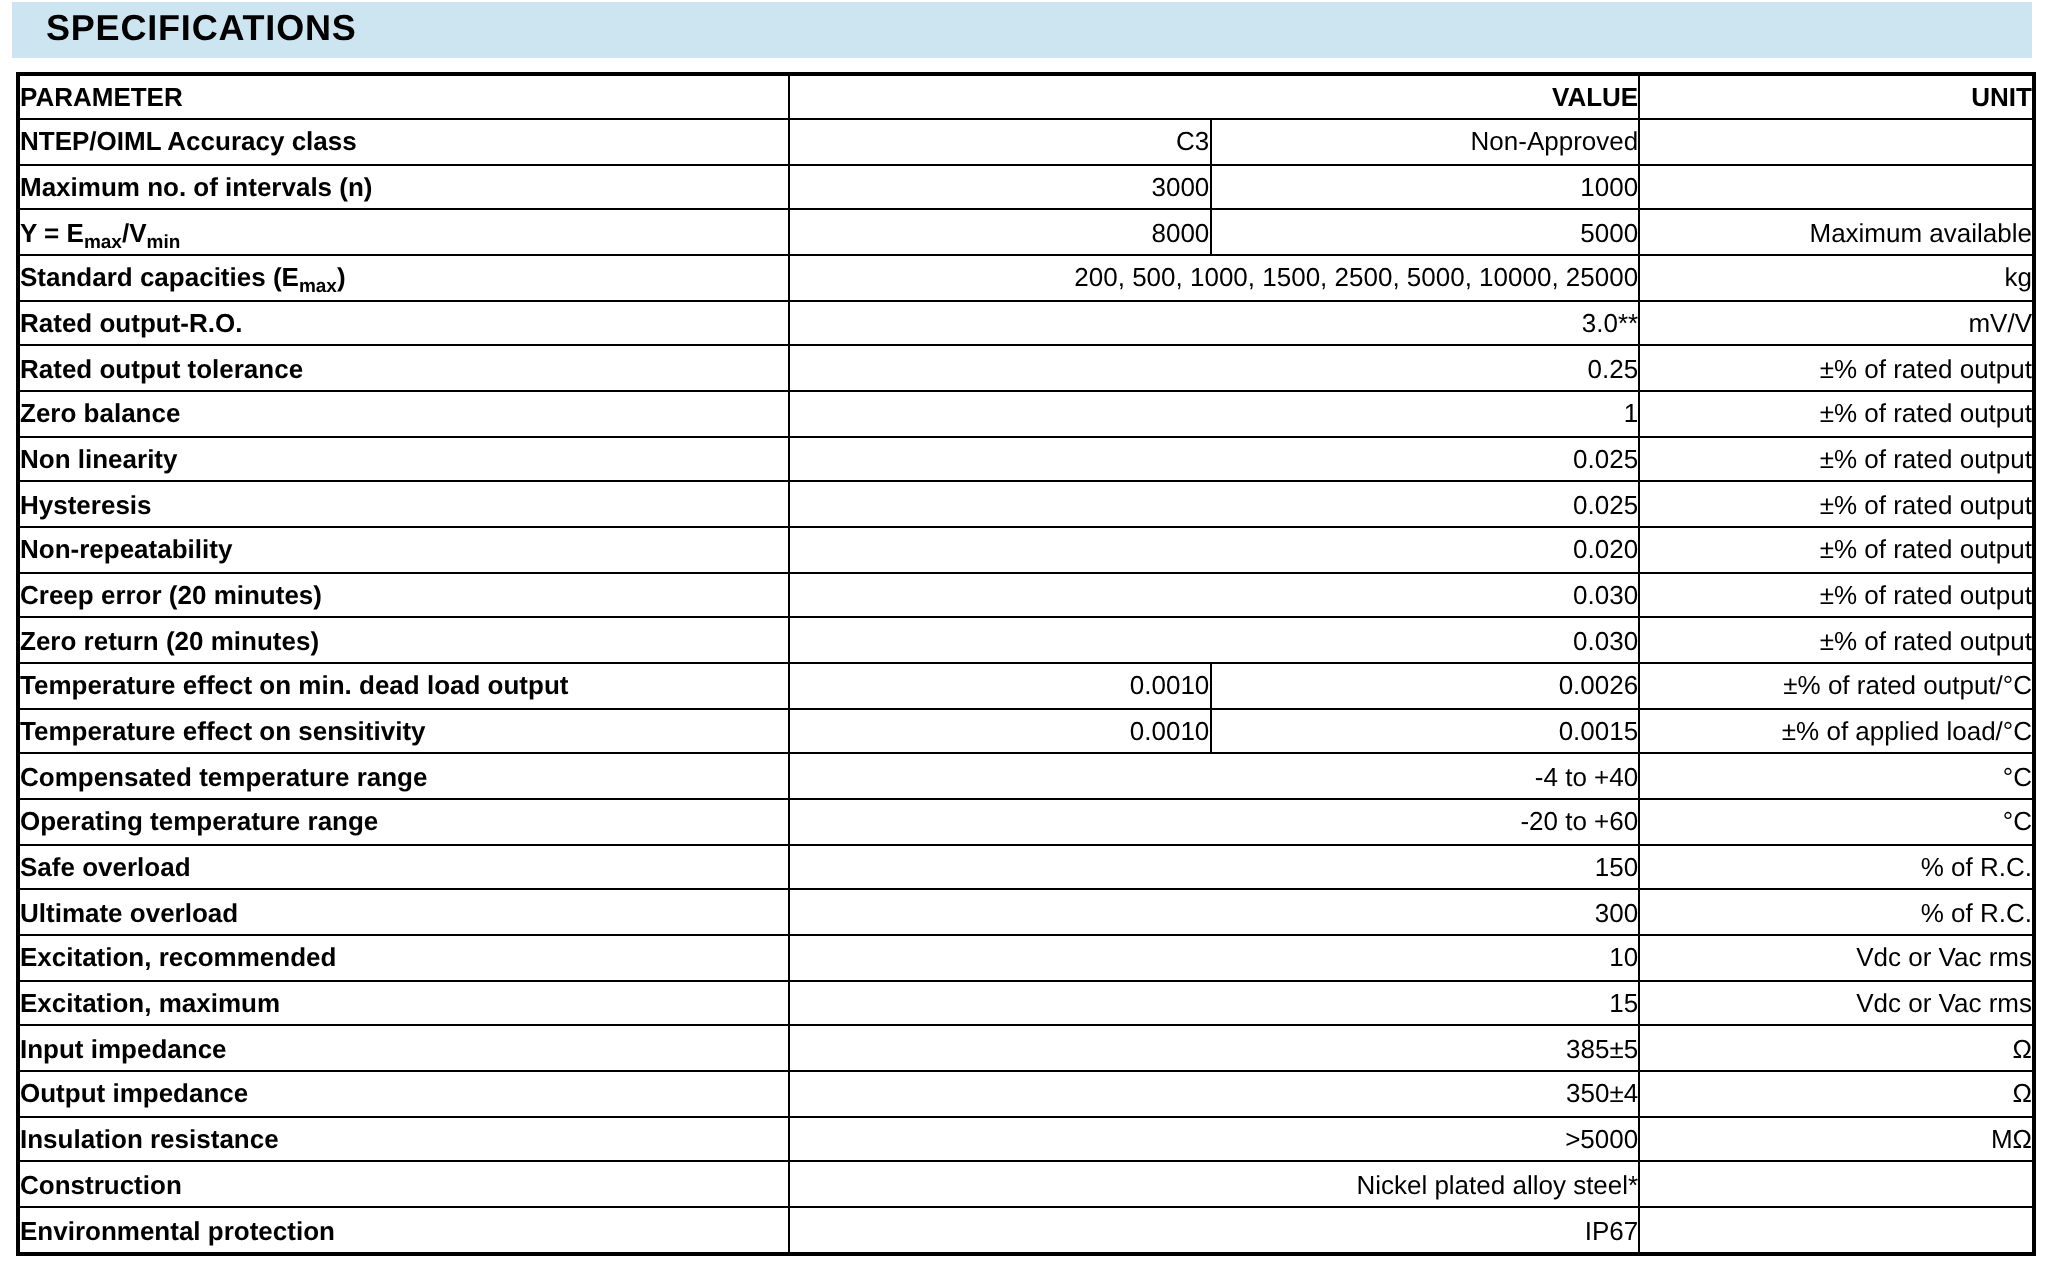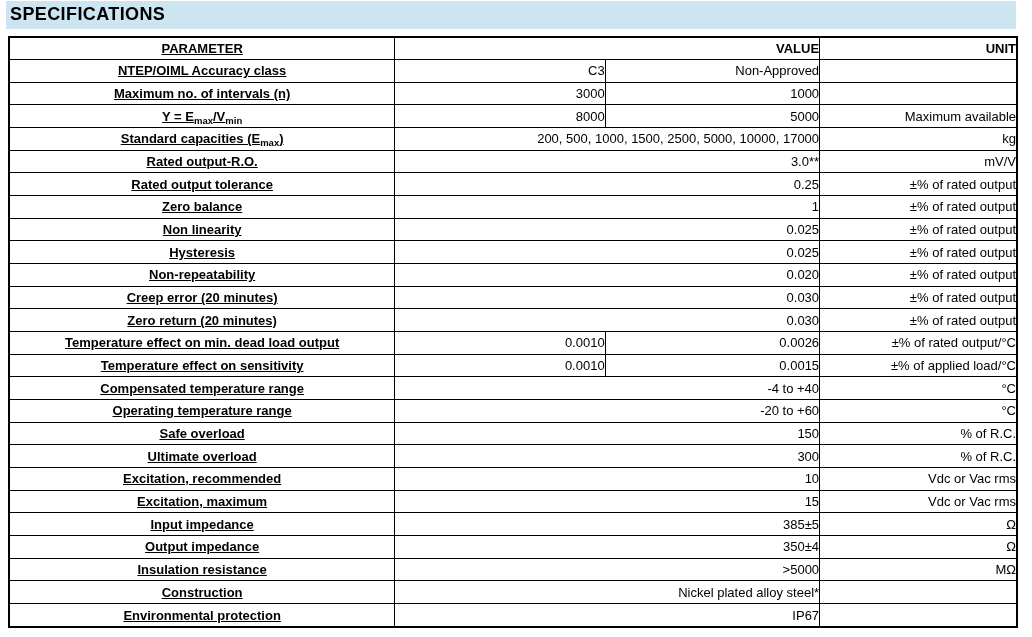"SPECIFICATIONS" .title-bar .title-text { padding-left: 4px -> 17px }
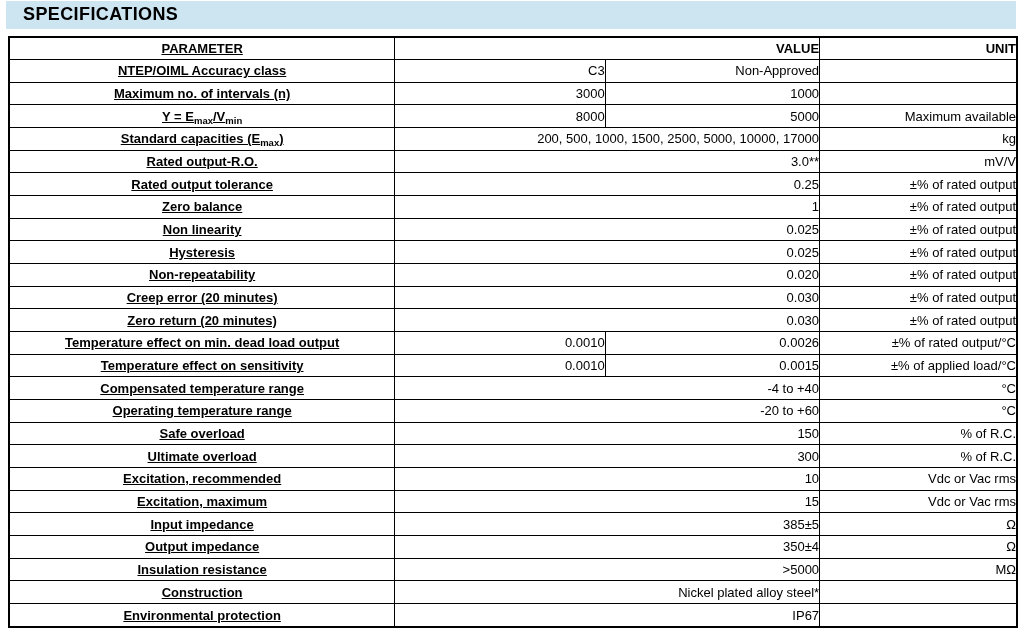"PARAMETER" th.h-param, td.param { text-align: center -> left; text-decoration: underline -> none }
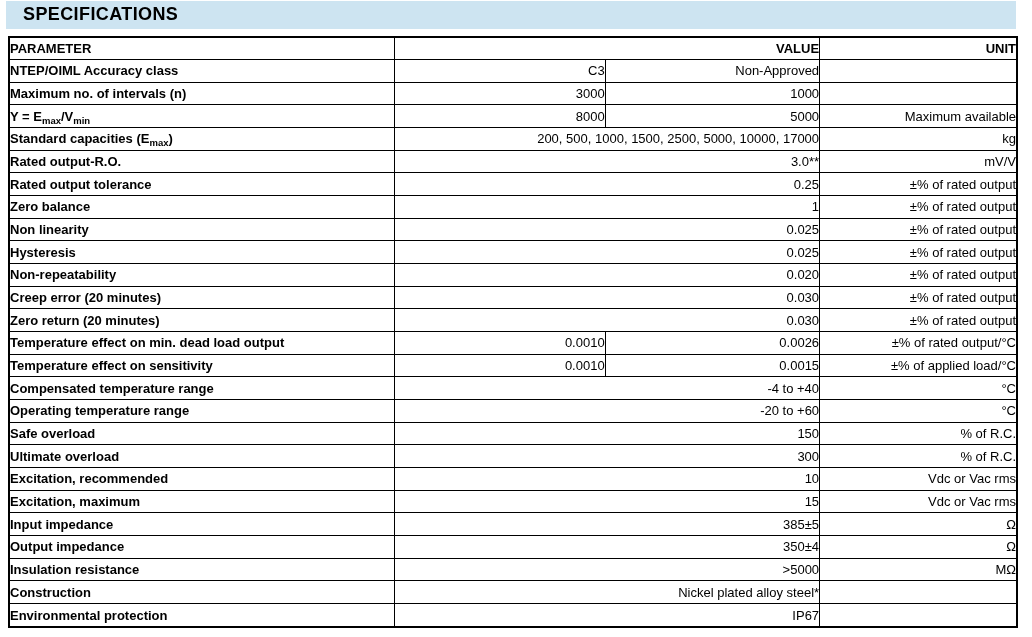"200, 500, 1000, 1500, 2500," td.center { text: 17000 -> 25000 }
